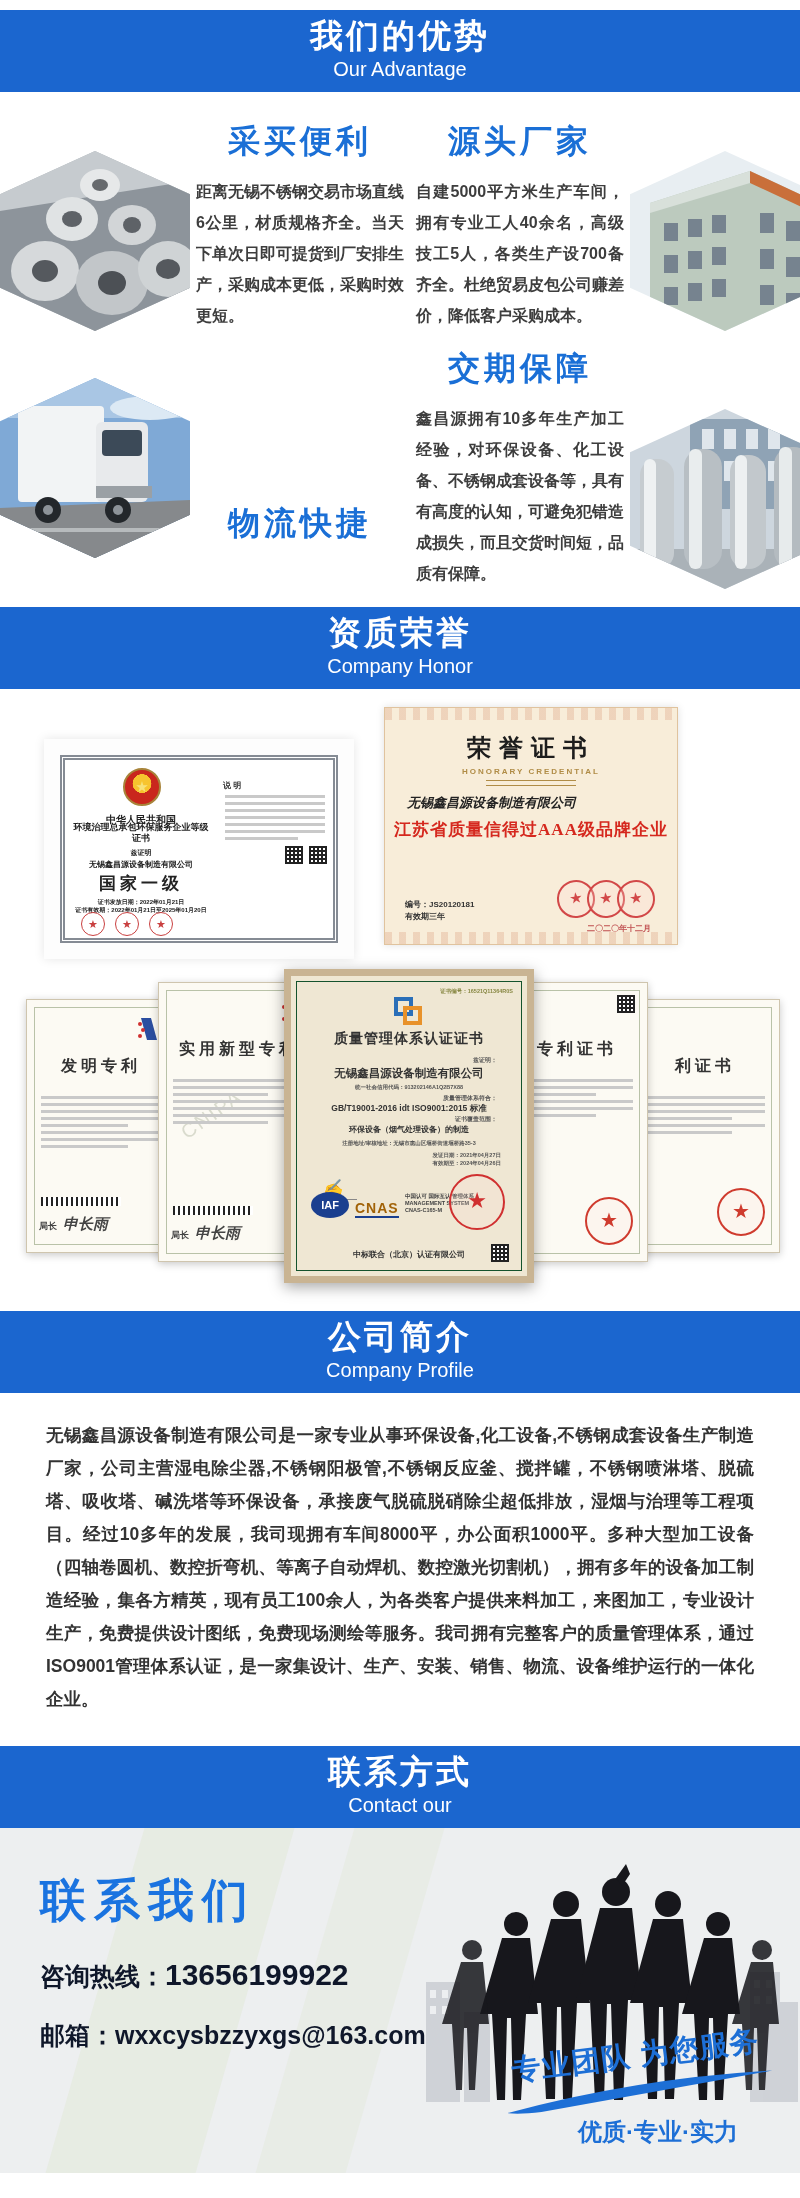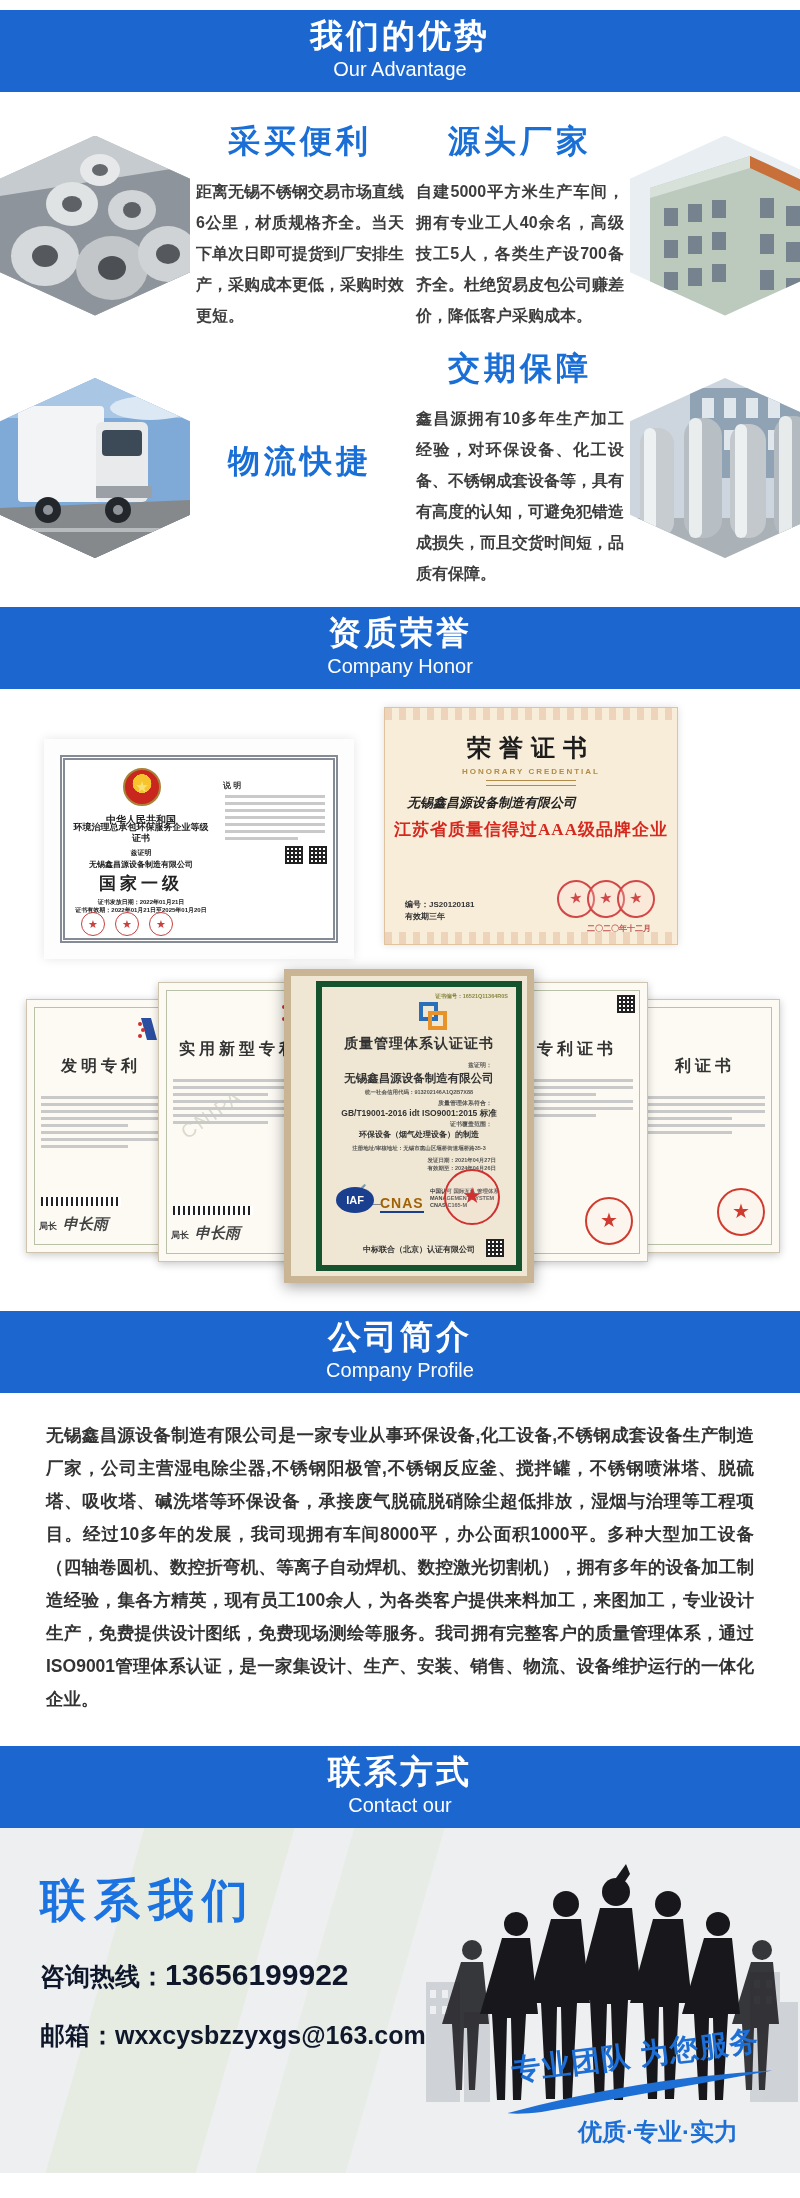"采买便利" .adv-cell { align-items: center -> flex-end }
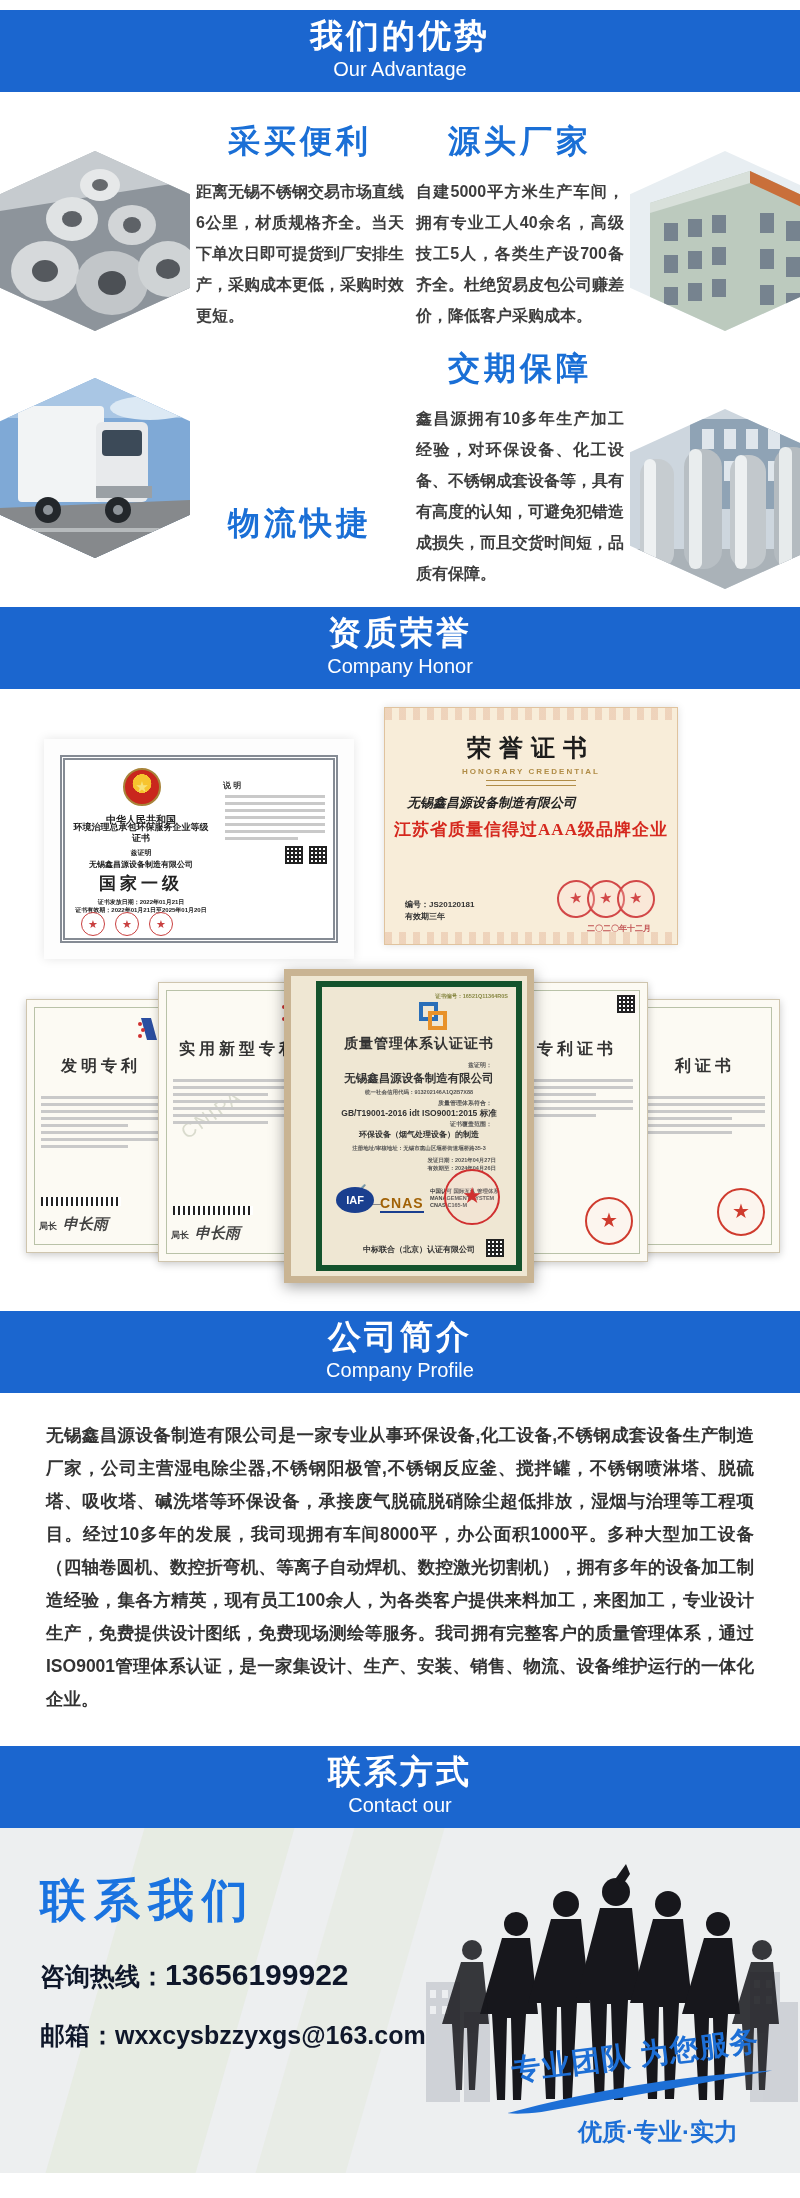"质量管理体系认证证书" .qc { border: 6px solid #14532d -> 1px solid #14532d; margin-left: 20px -> none }
